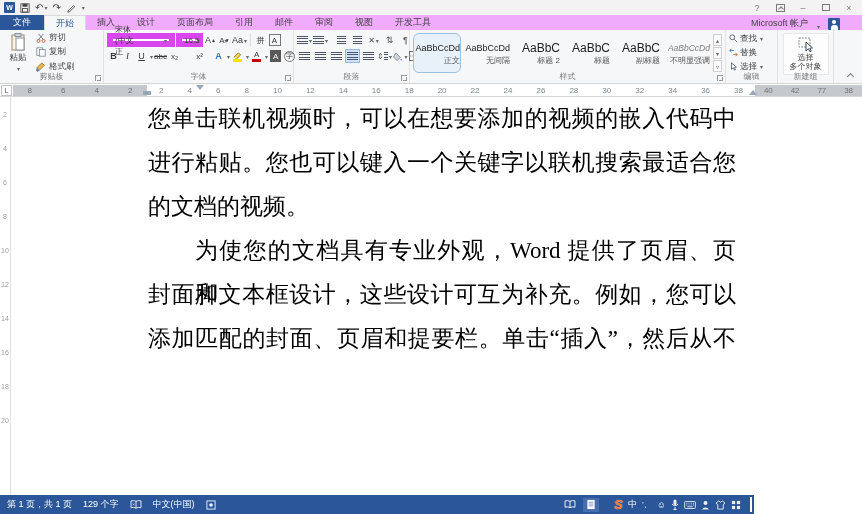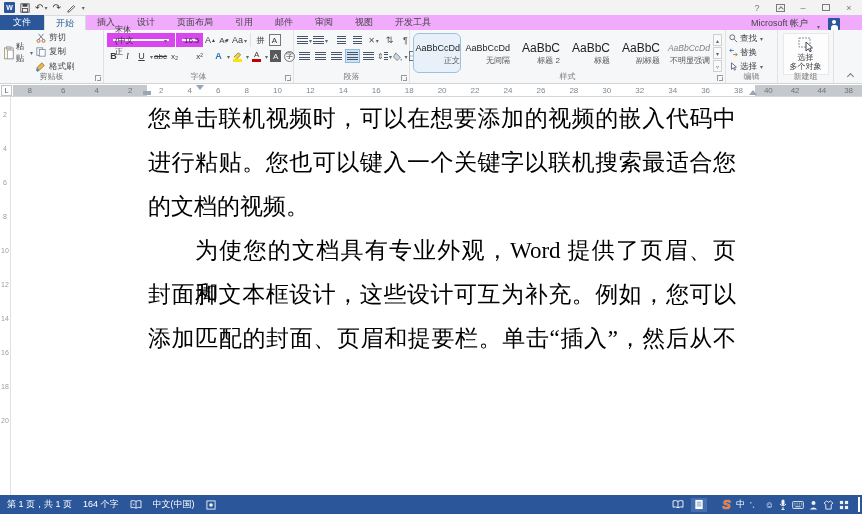"粘贴" .paste { flex-direction: none -> column }
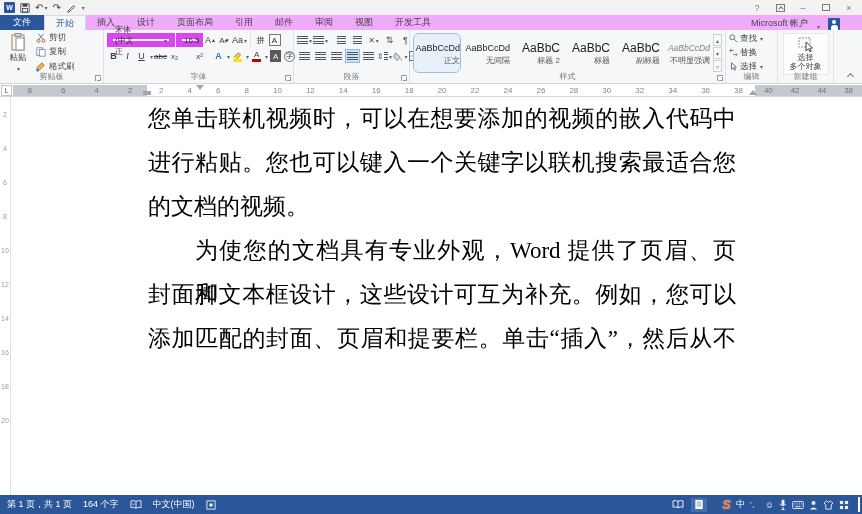"44" span { text: 44 -> 77 }
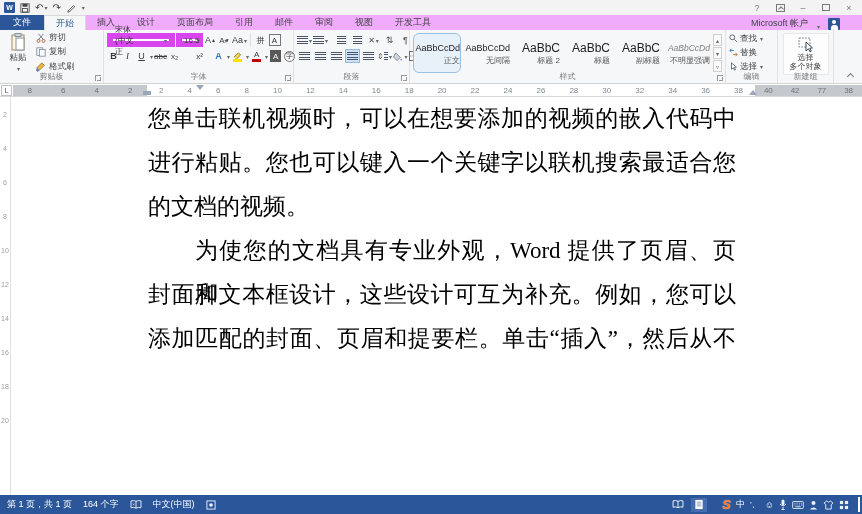"第 1 页，共 1 页" #statusbar { width: 862px -> 754px }
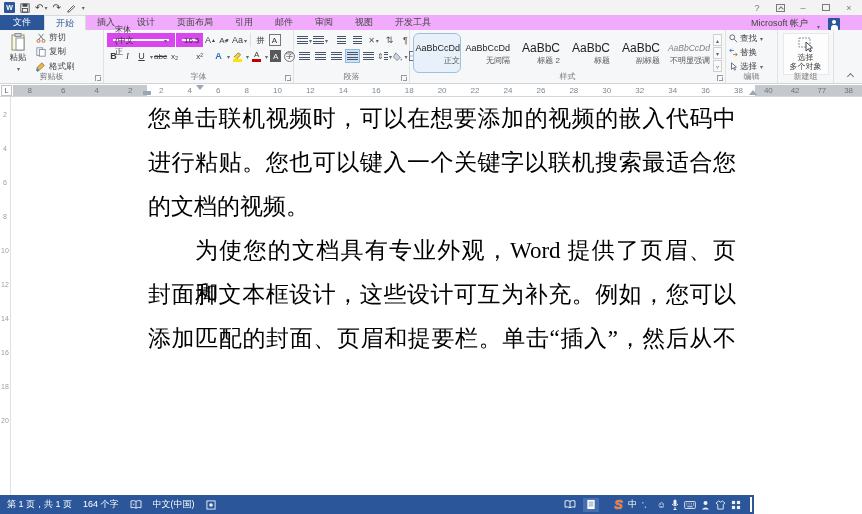"164 个字" span { text: 164 -> 129 }
